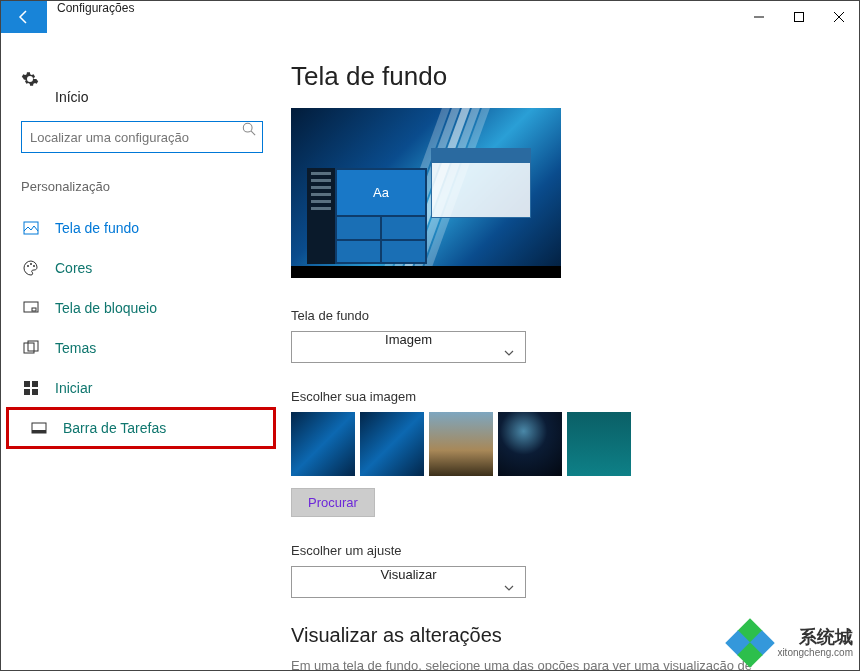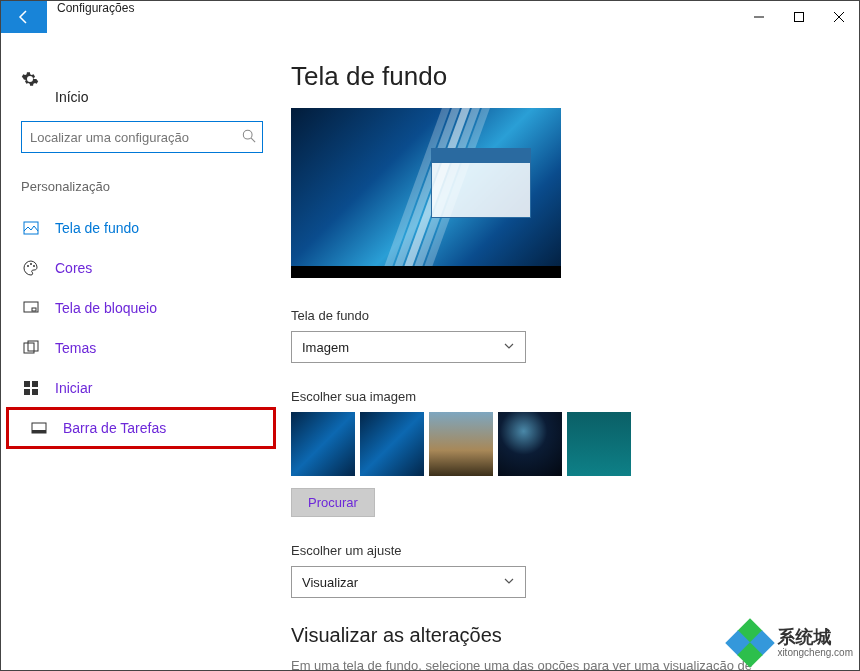"Localizar uma configuração" .search-box { align-items: center -> none }
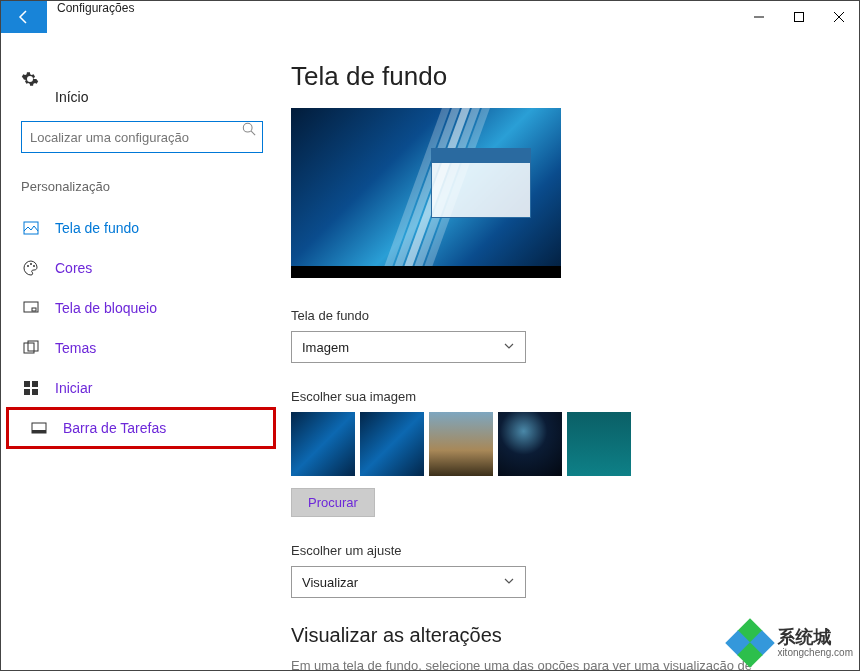"Aa" div.start { html: none -> <div> <div> <div></div> <div></div> <div></div> <div></div> <div></div> <div></div> </div> <div> <div>Aa</div> <div></div> <div></div> <div></div> <div></div> </div> </div> }
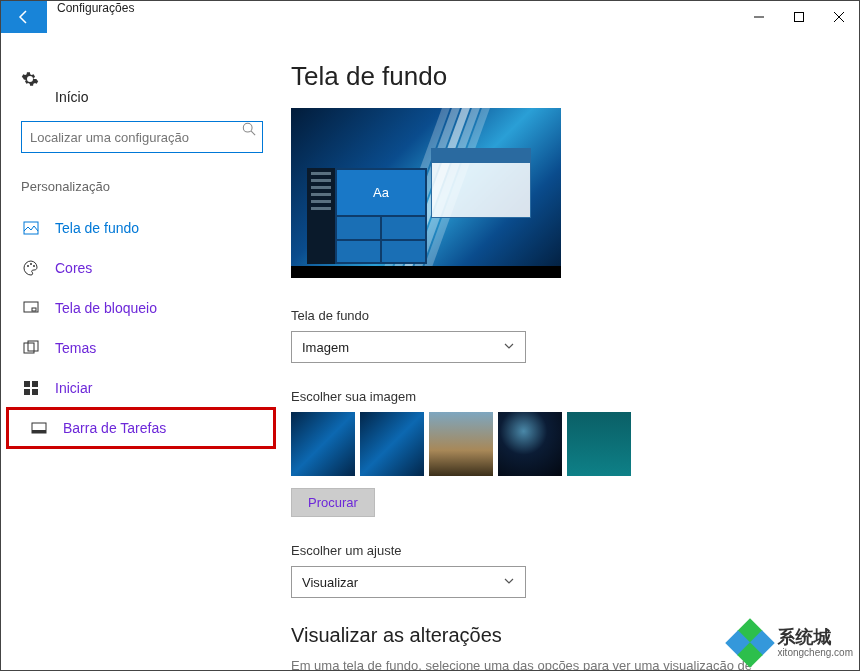"Cores" .nav-item { color: #6d28d9 -> #0f766e }
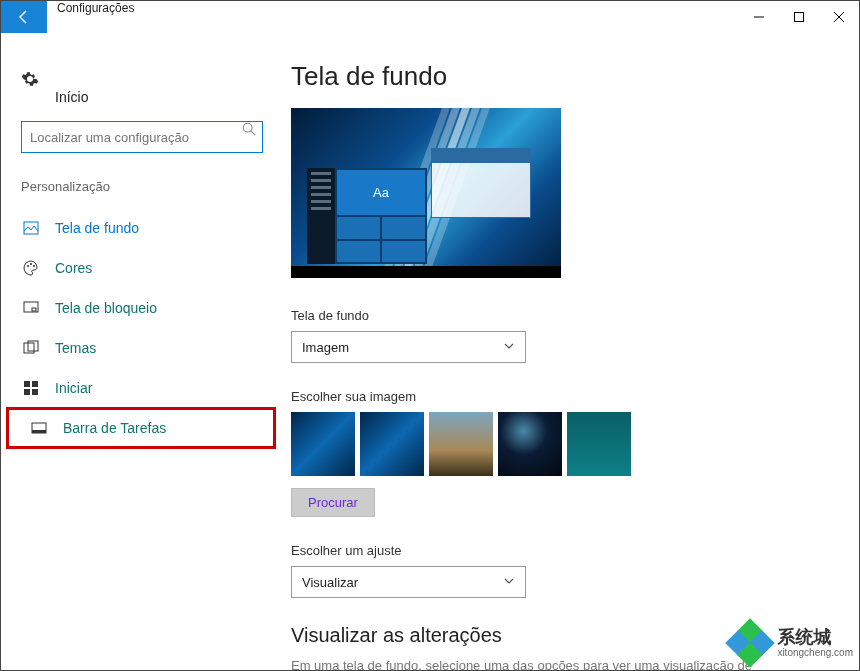"Imagem" .dropdown { flex-direction: none -> column }
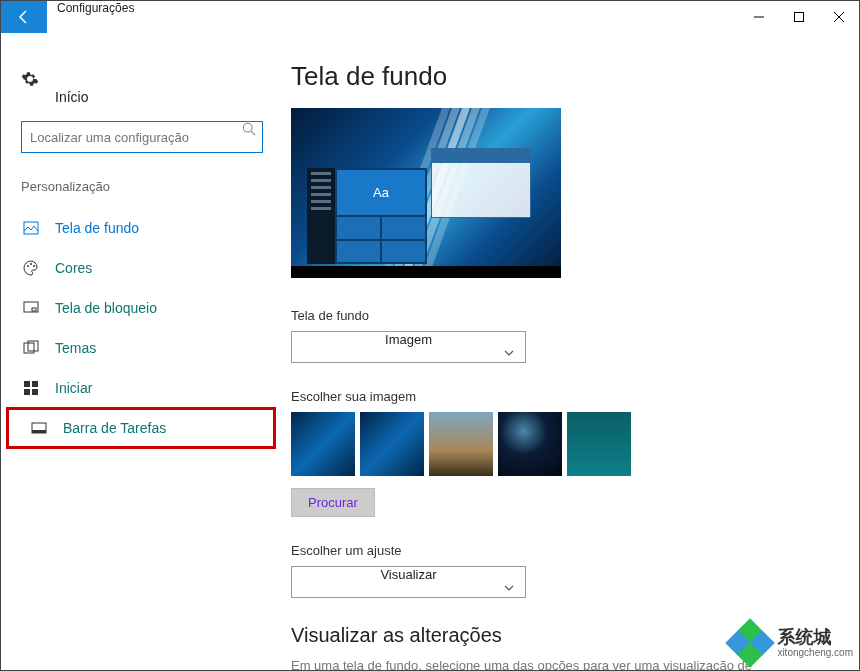"系统城" .watermark { text-align: none -> right }
